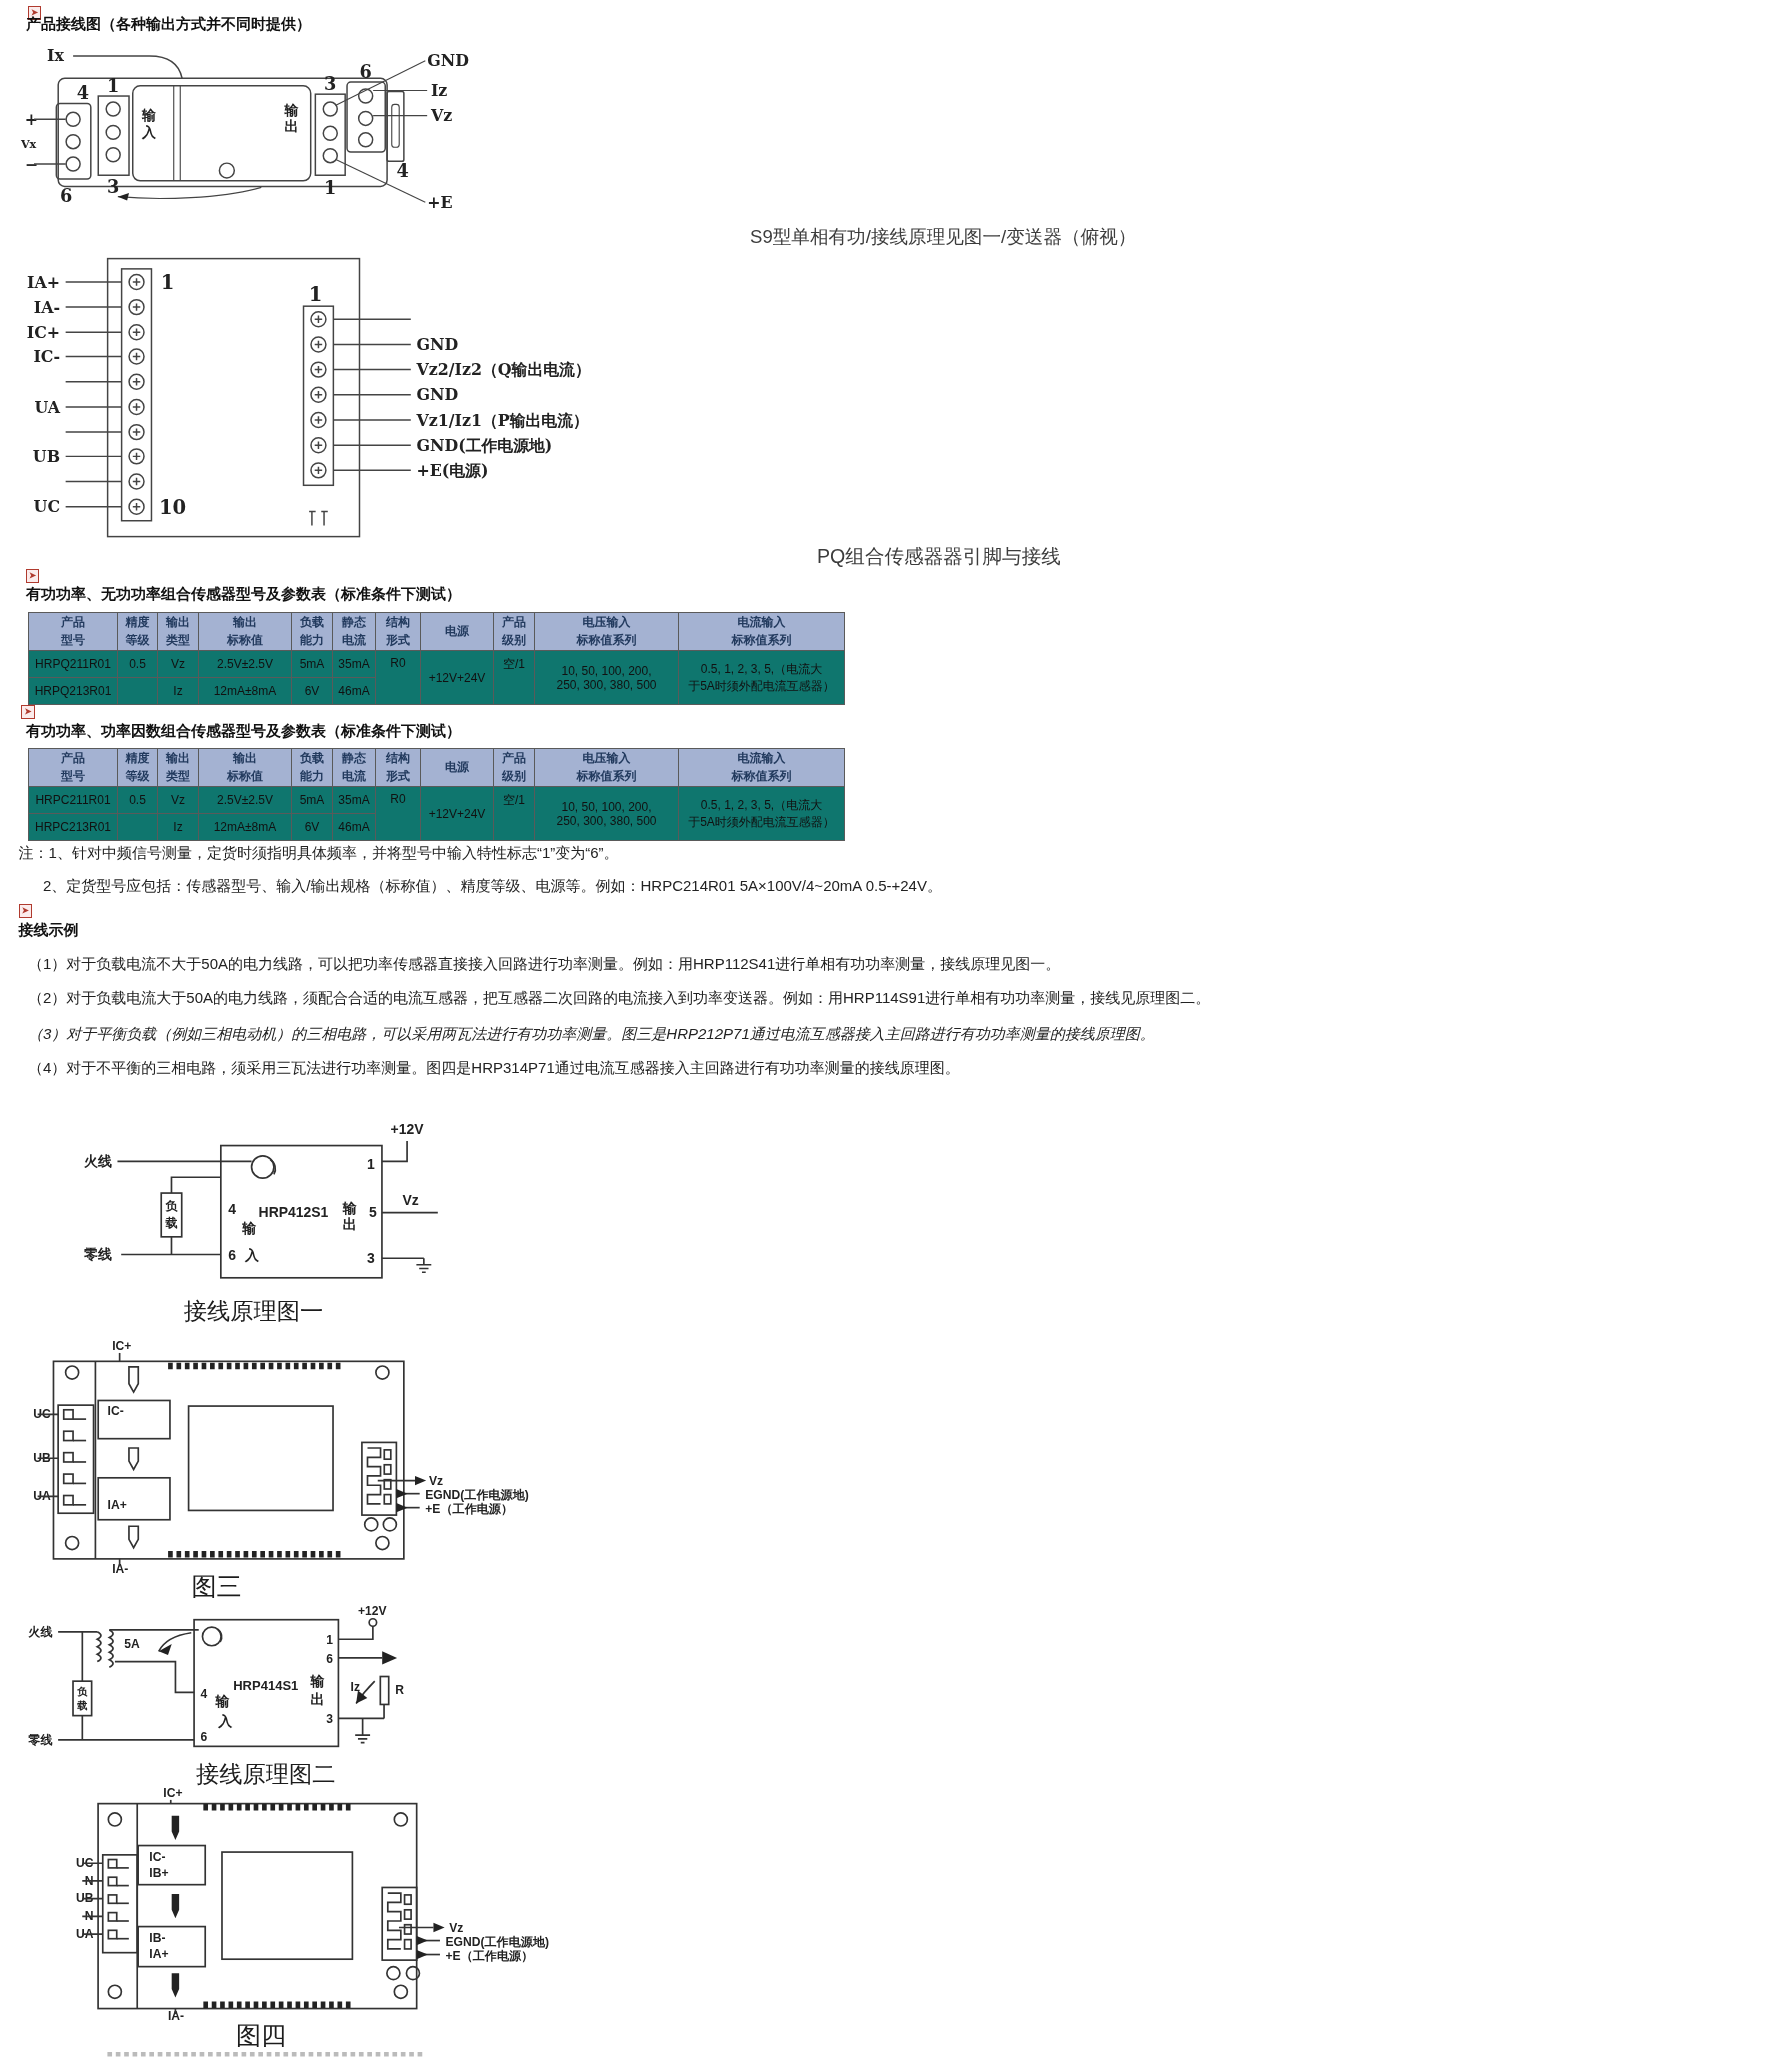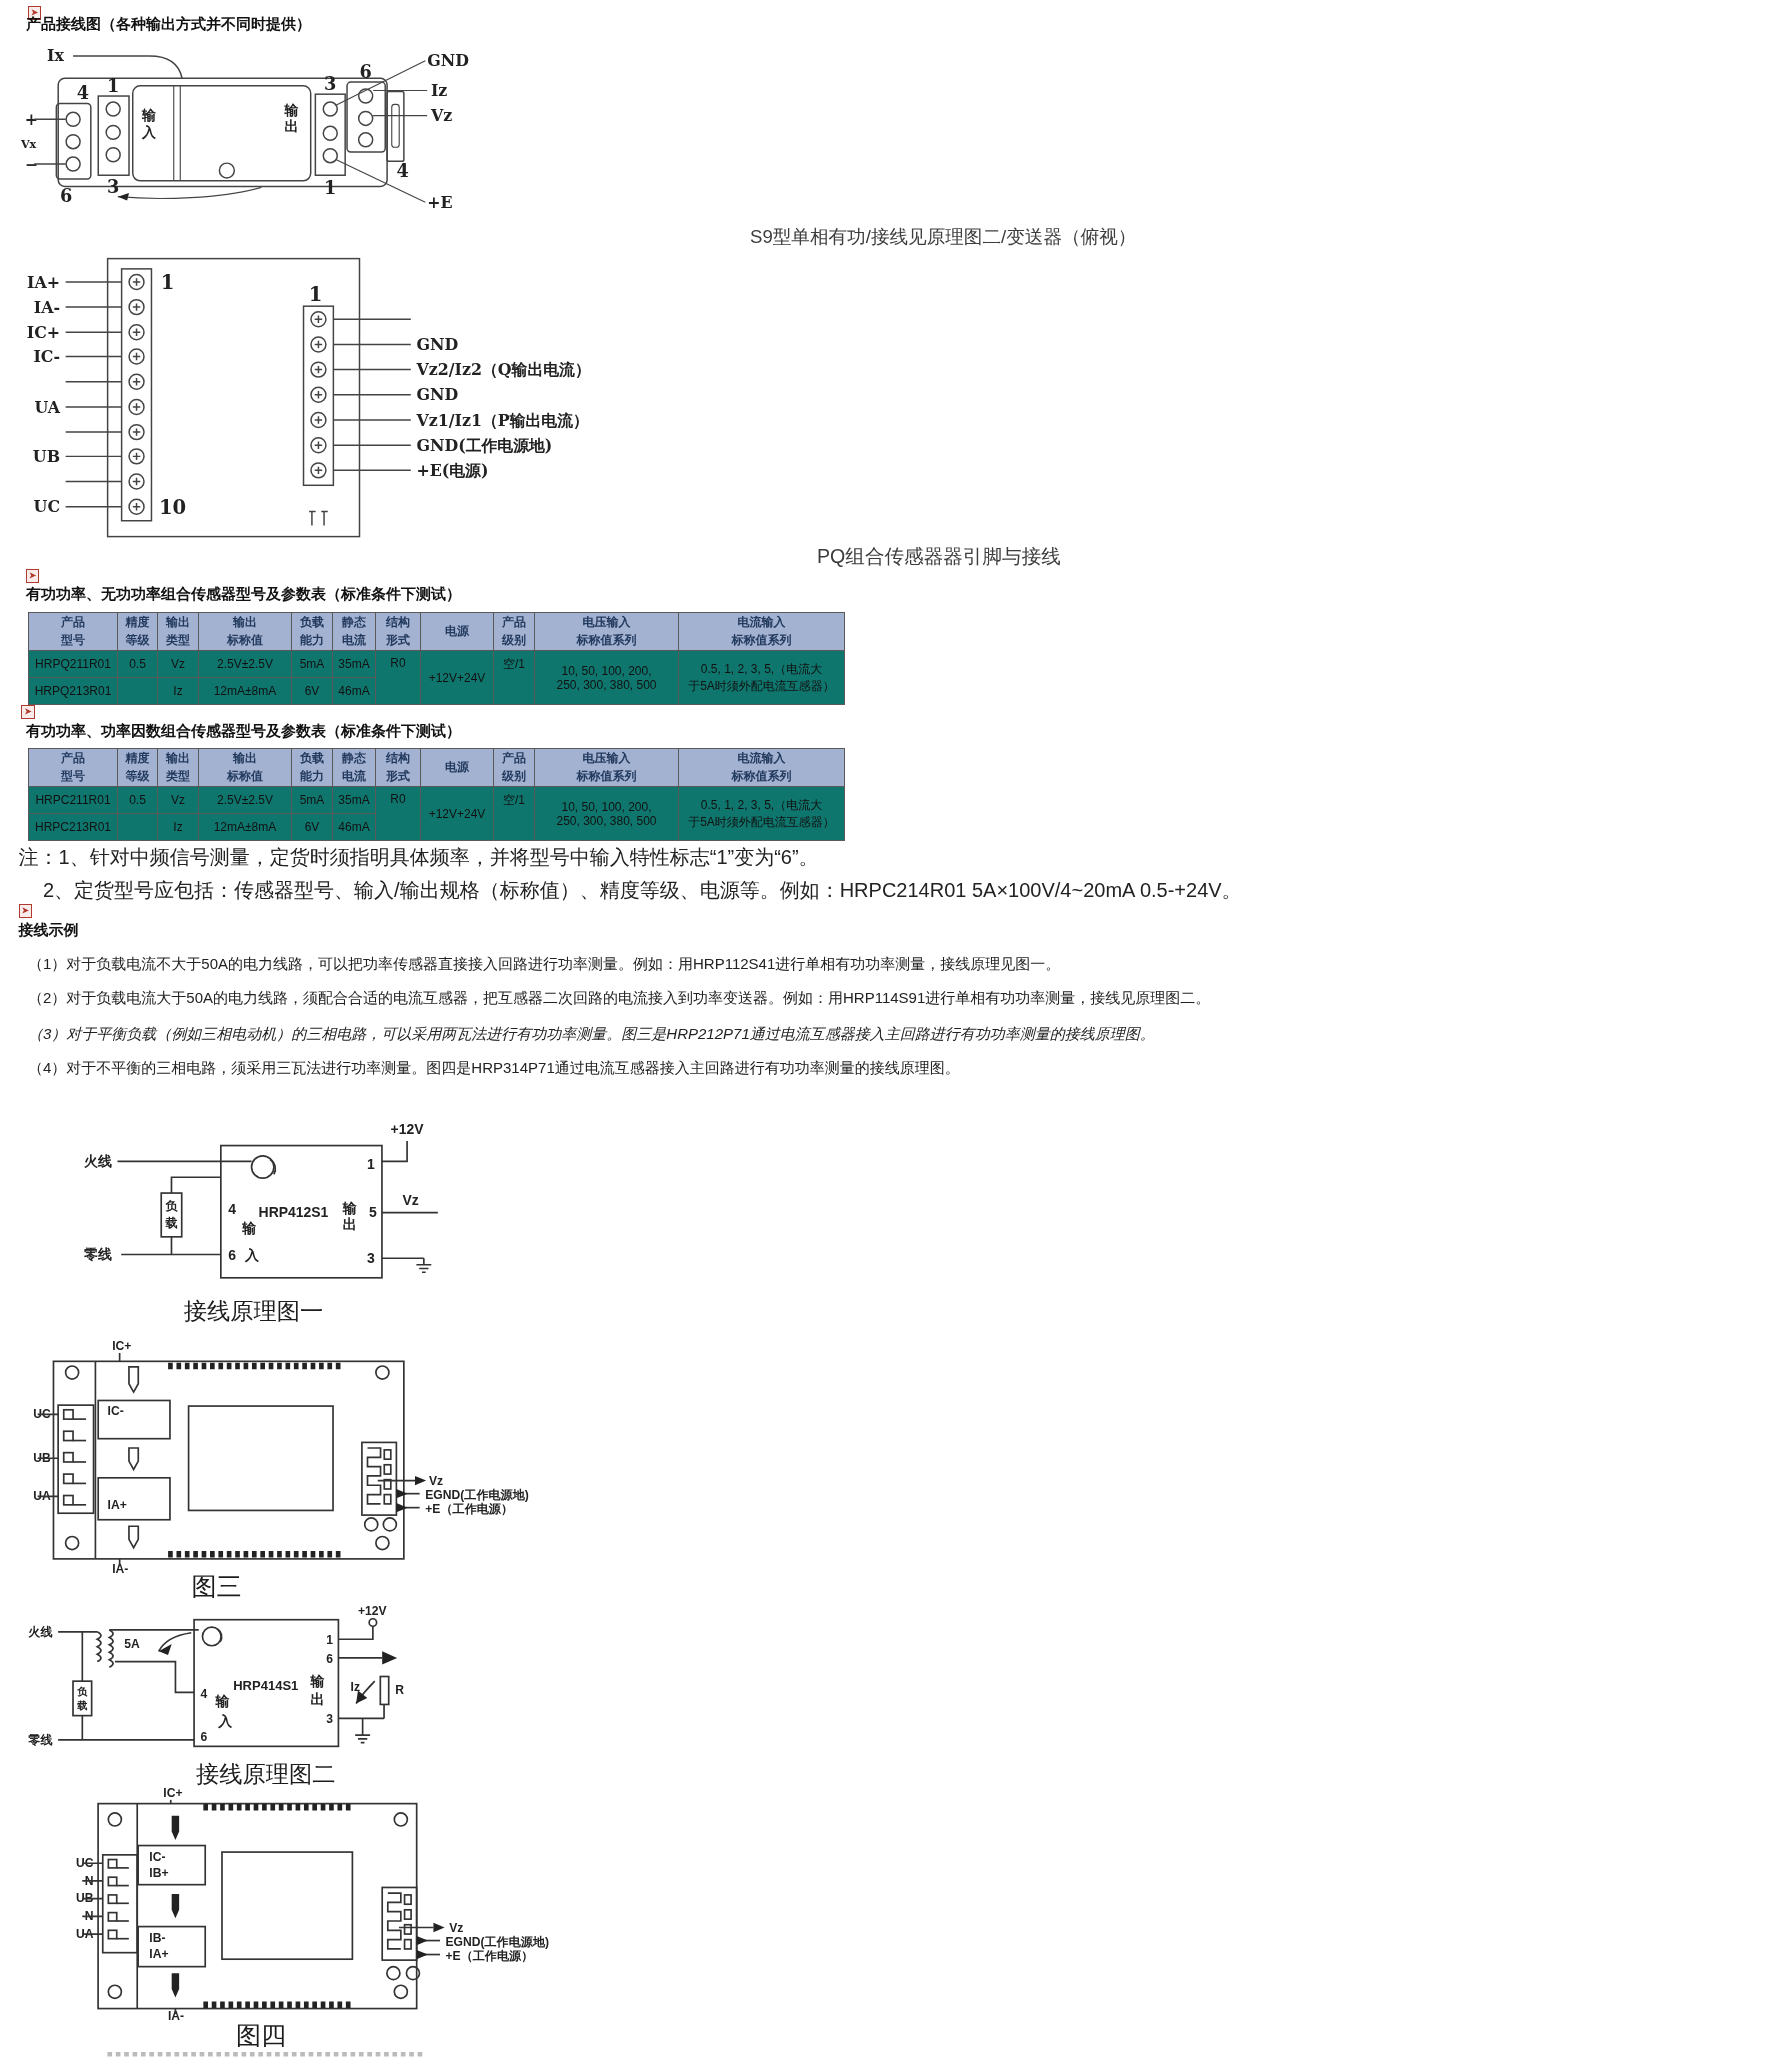"S9型单相有功/接线见原理图二/变送器（俯视）" div.abs { text: 见原理图二/ -> 原理见图一/ }
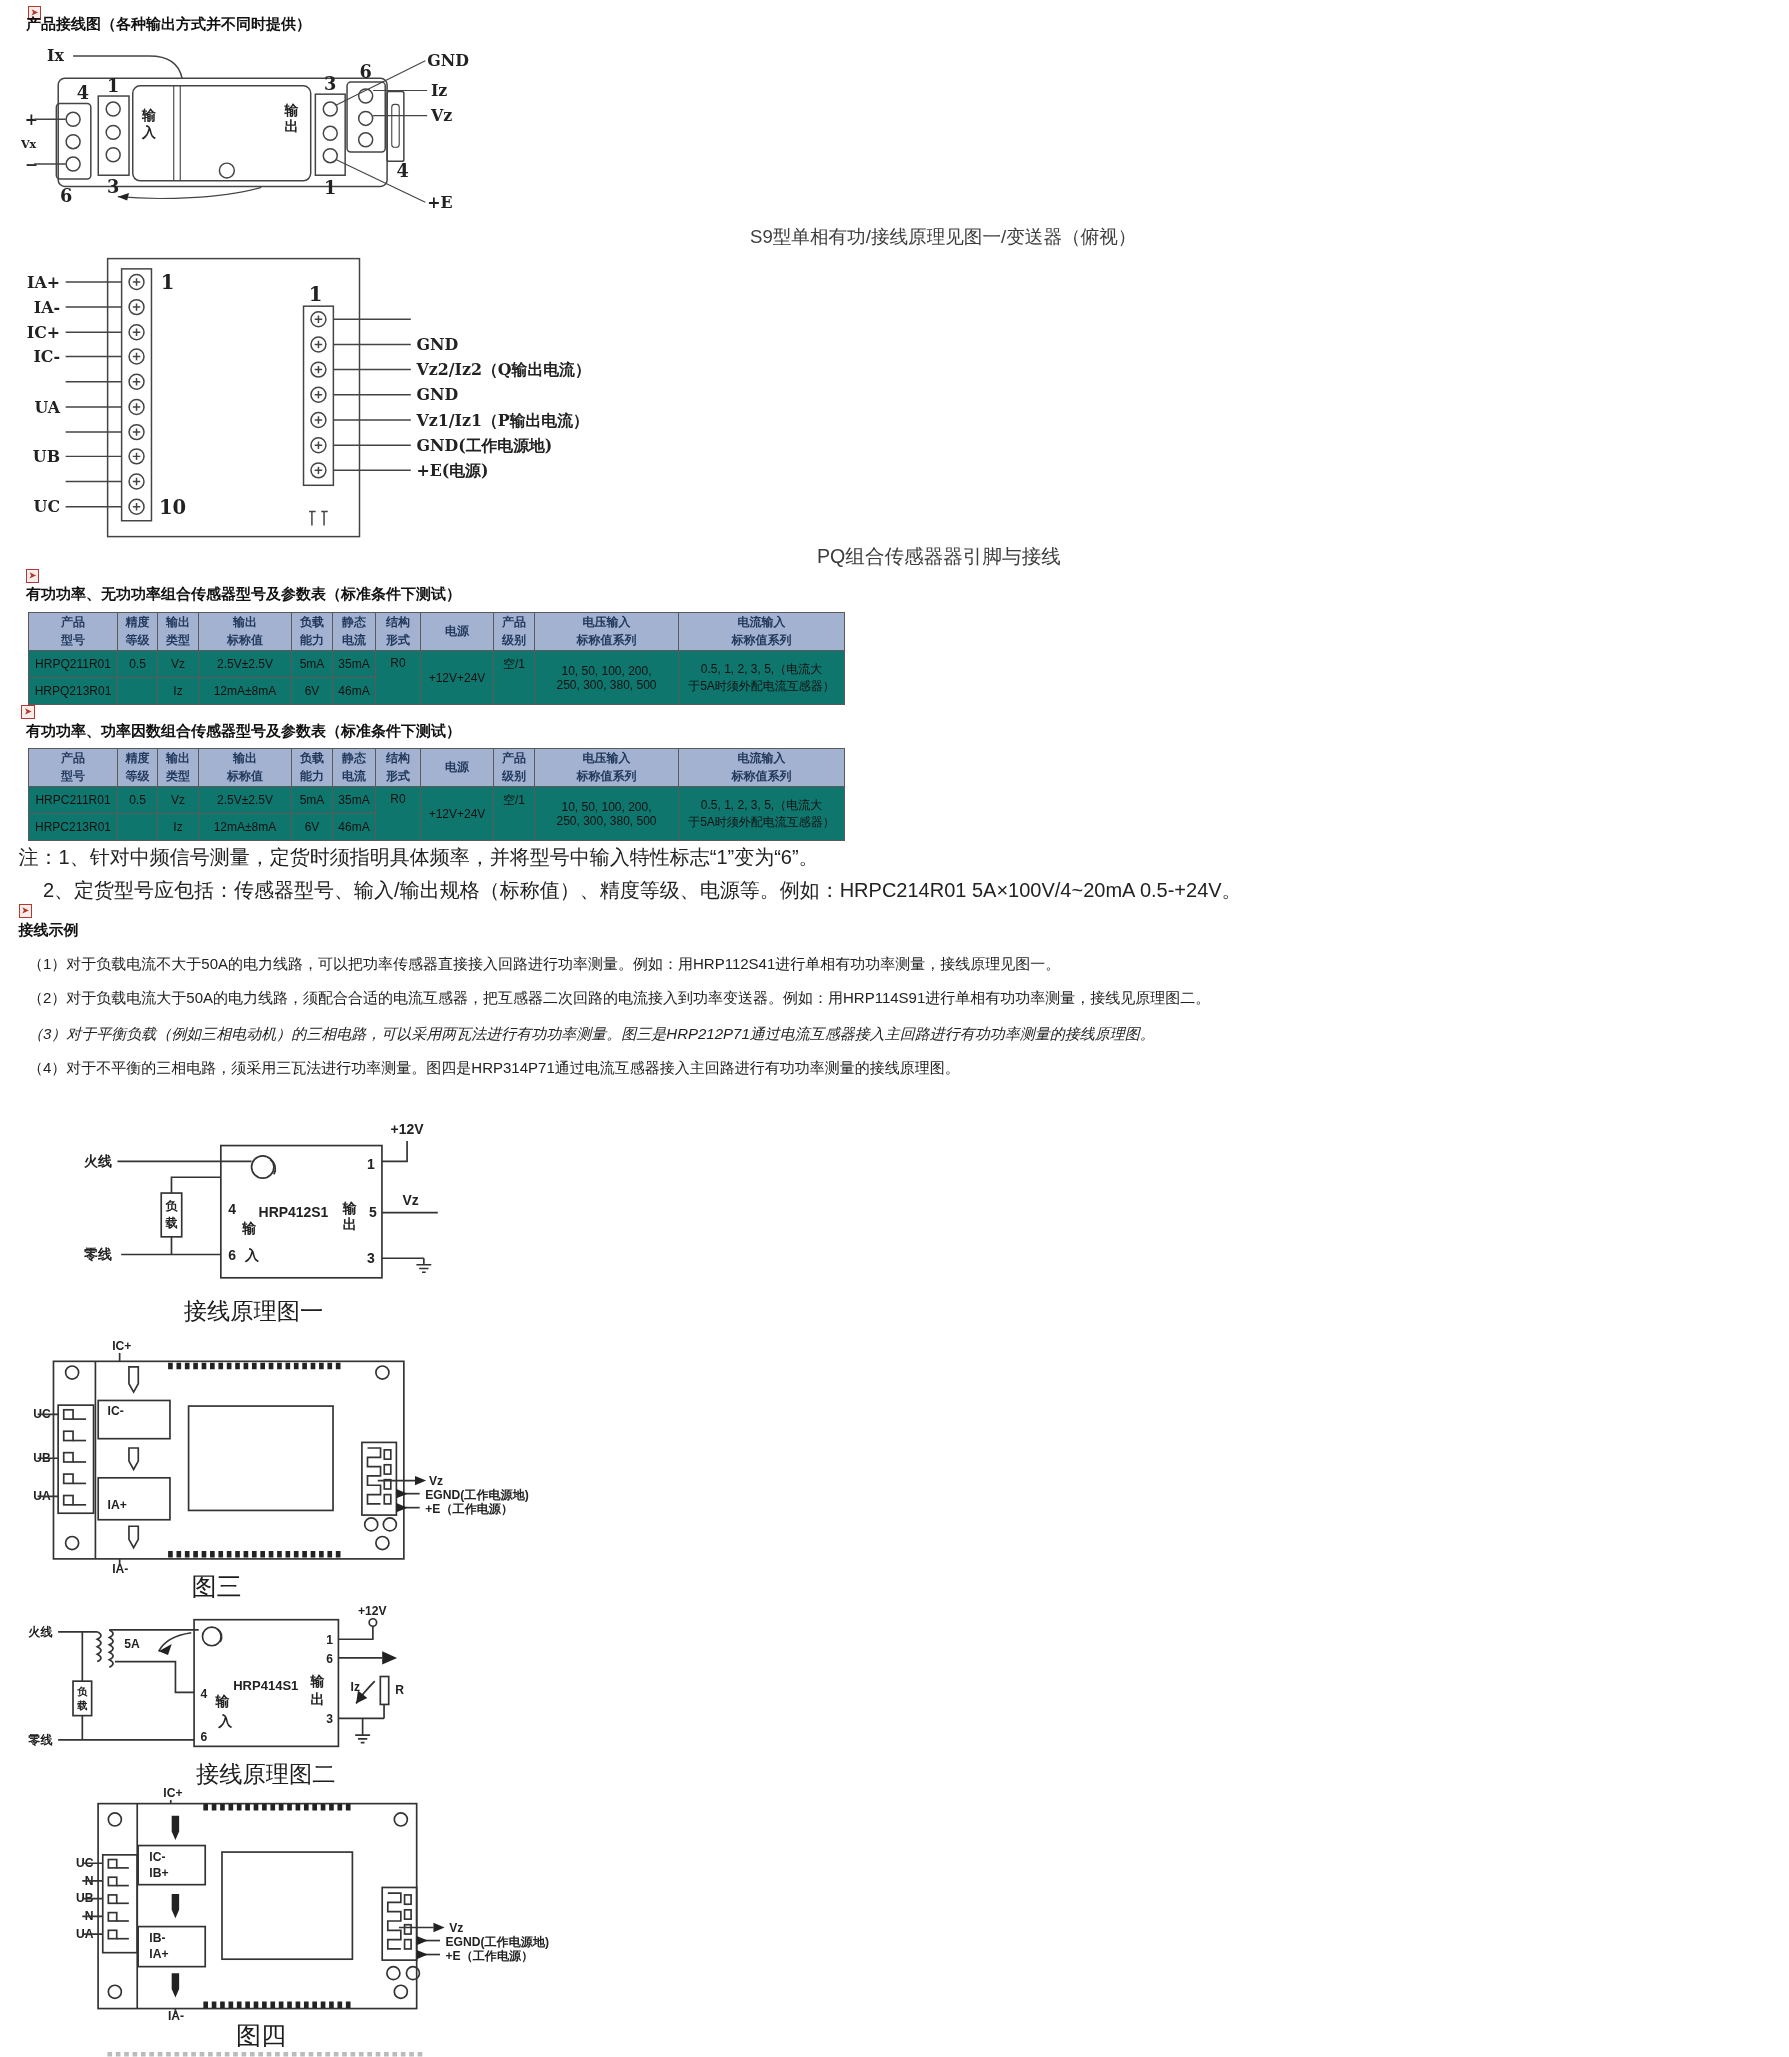"注：1、针对中频信号测量，定货时须指明具体频率，并将型号中输入特性标志“1”变为" .note { font-size: 20px -> 15px }
